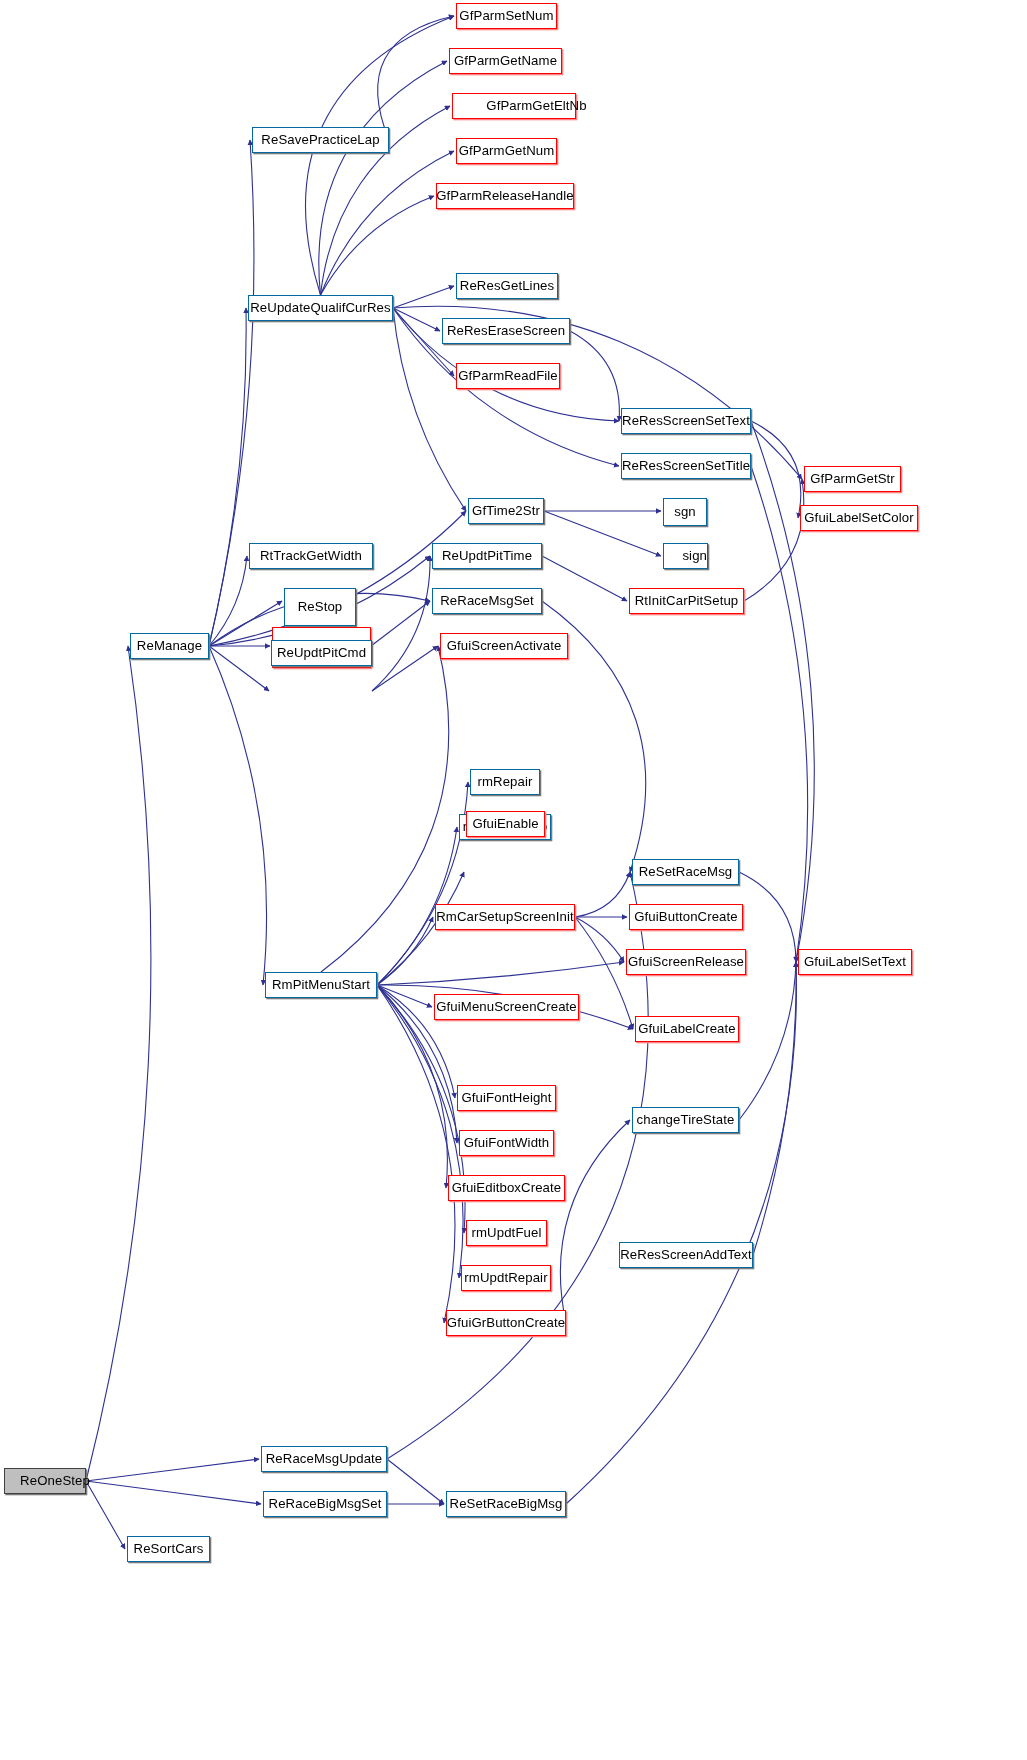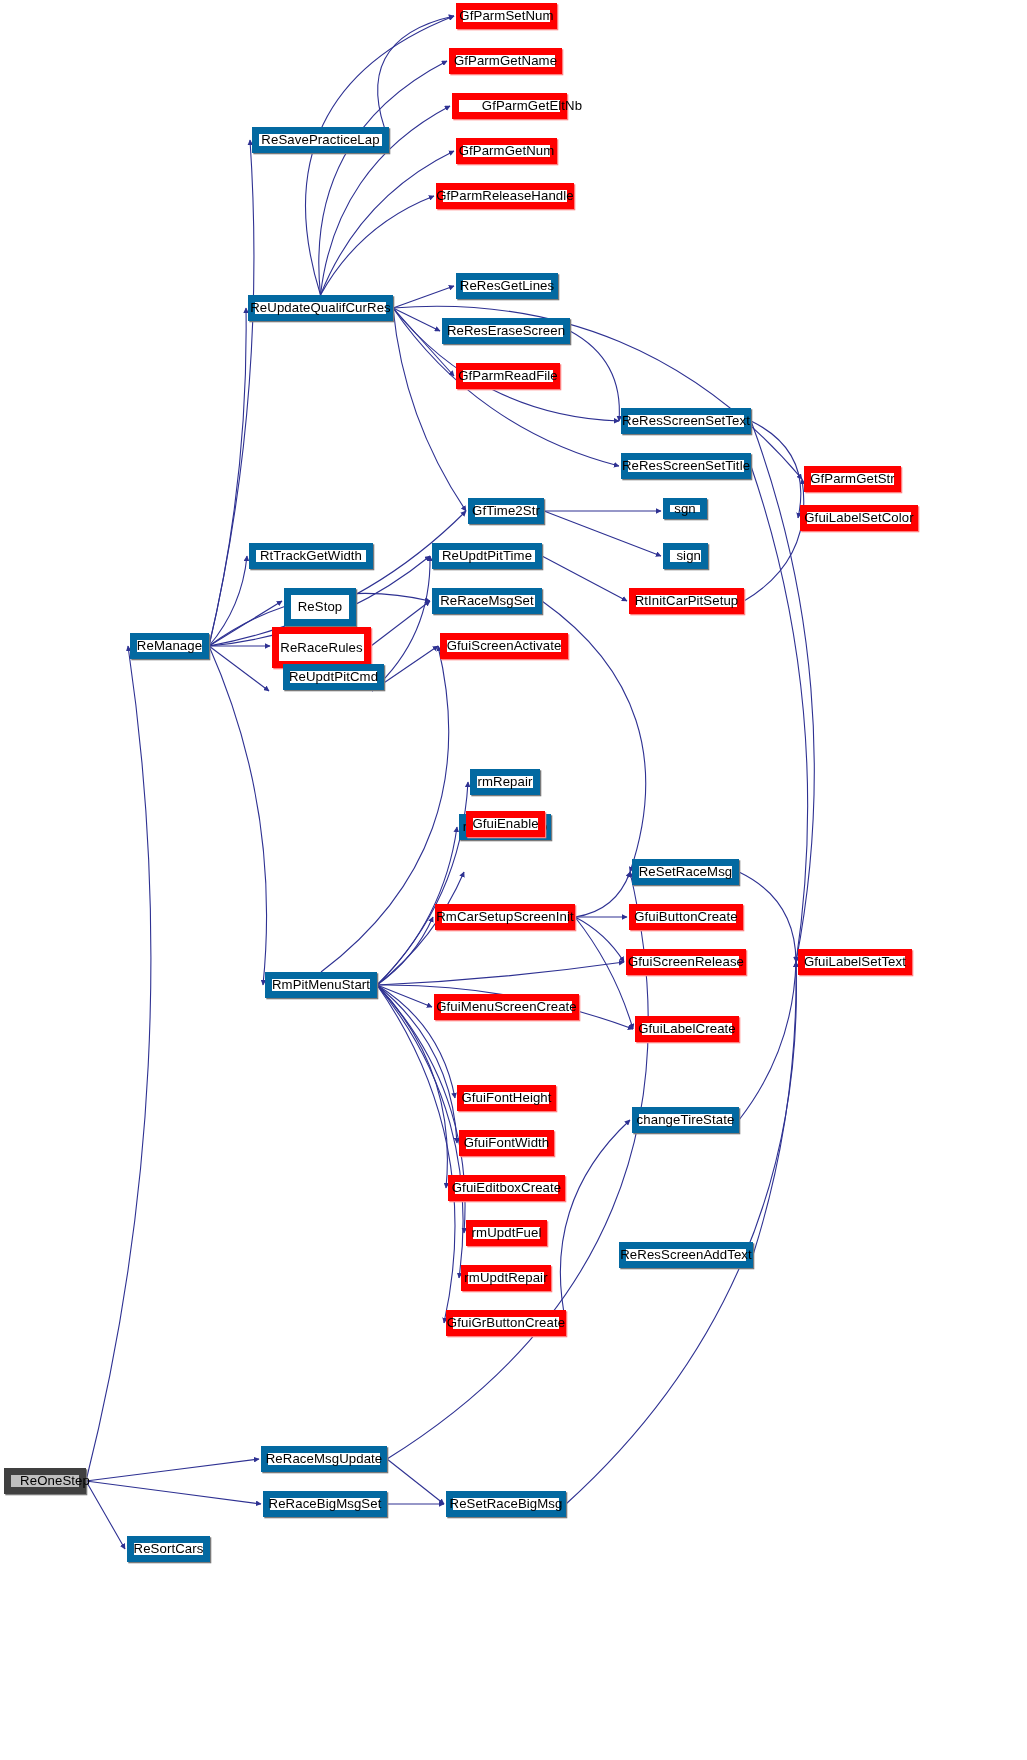"GfParmSetNum" .node { border: 7px solid #0369a1 -> 1px solid #0369a1 }
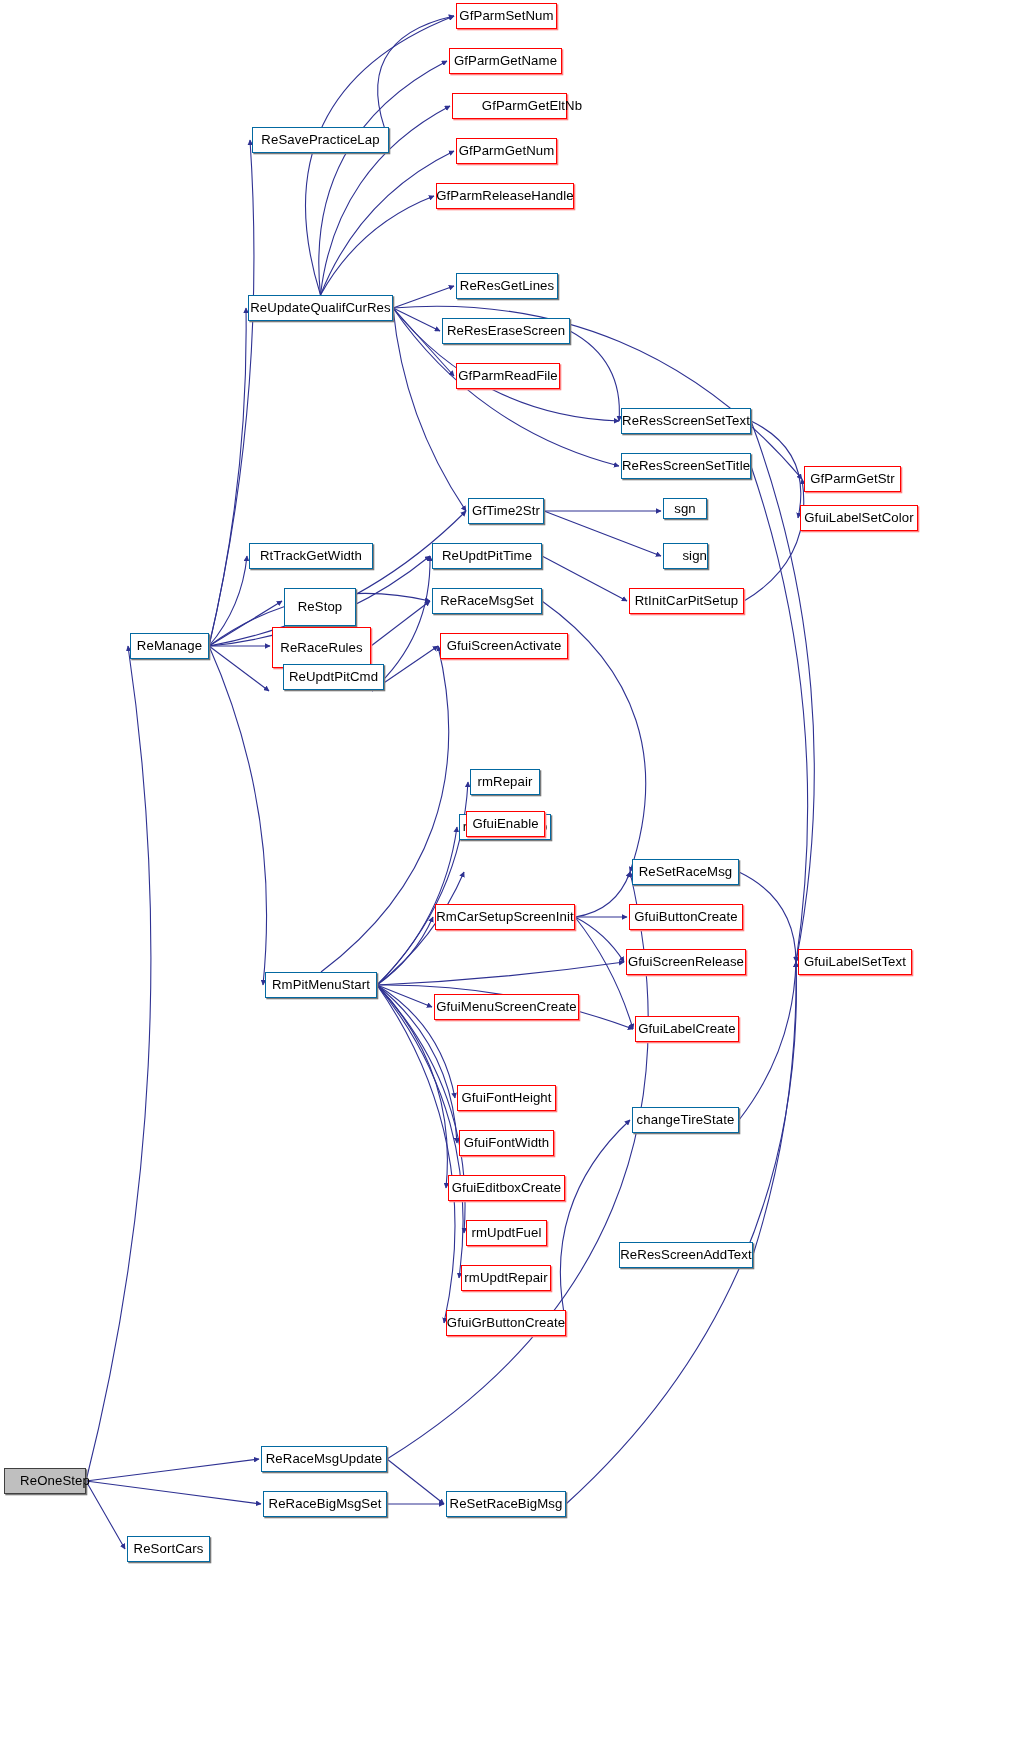"GfParmGetEltNb" div.node { width: 115px -> 124px }
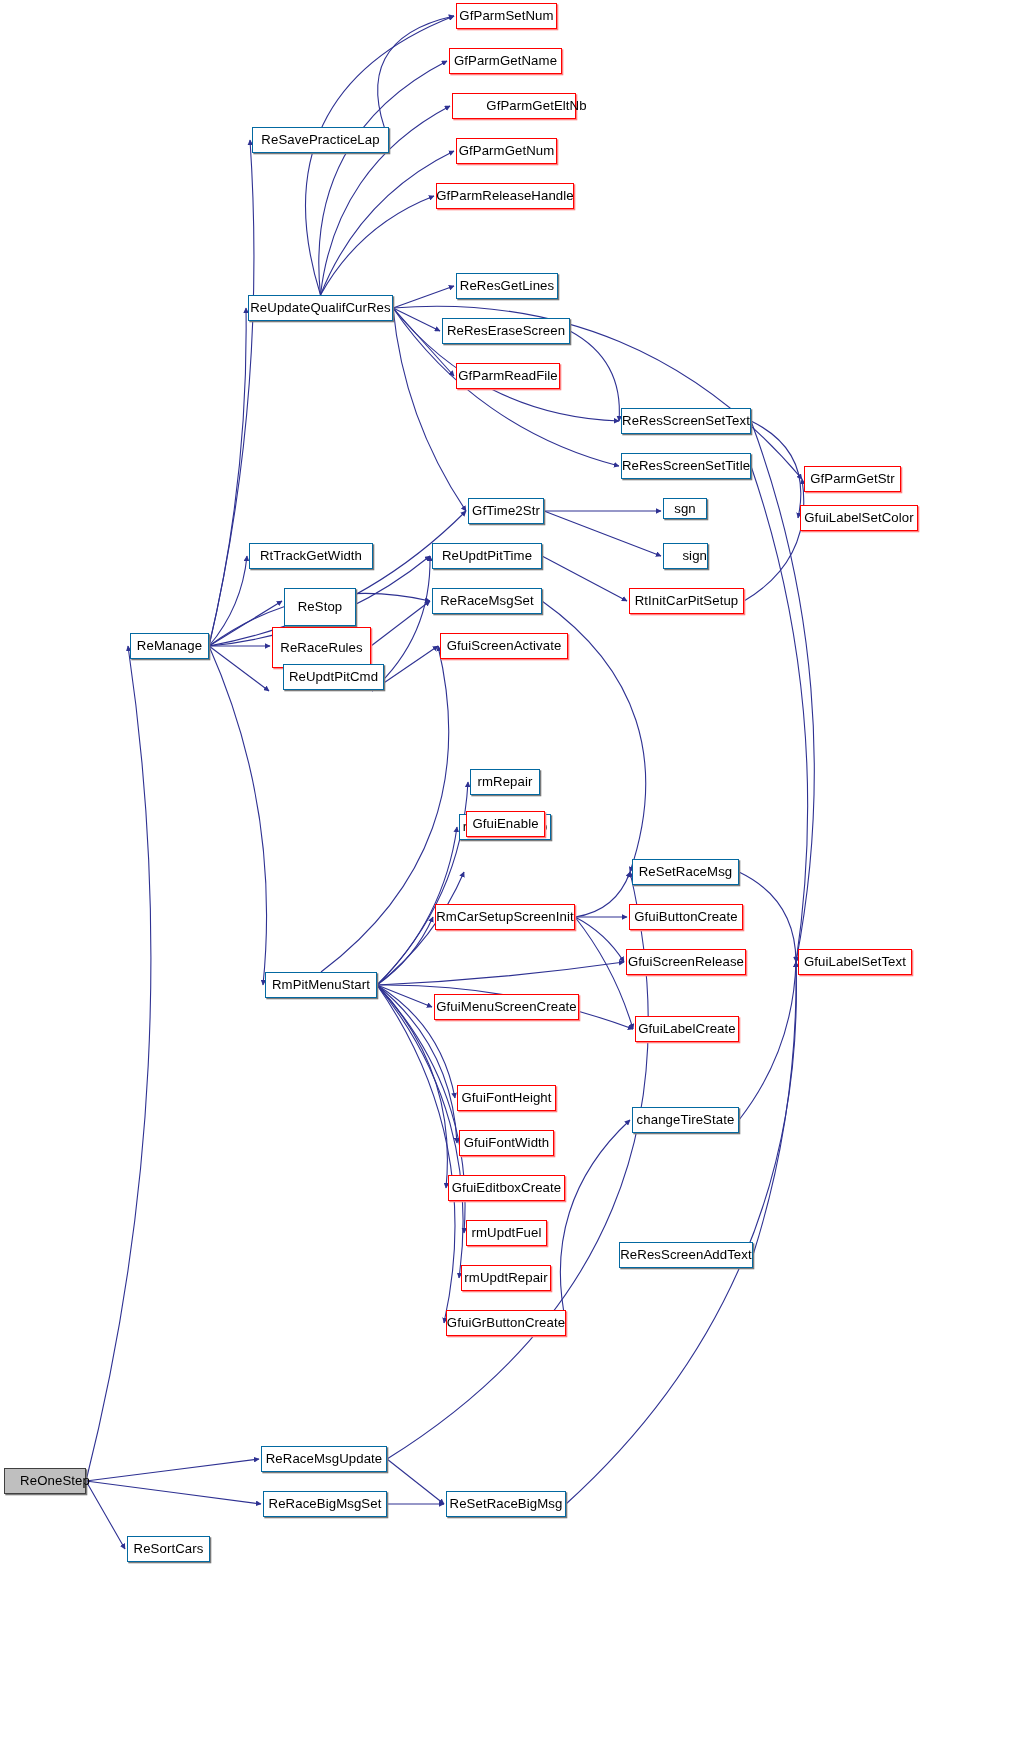"sgn" div.node { height: 21px -> 28px }
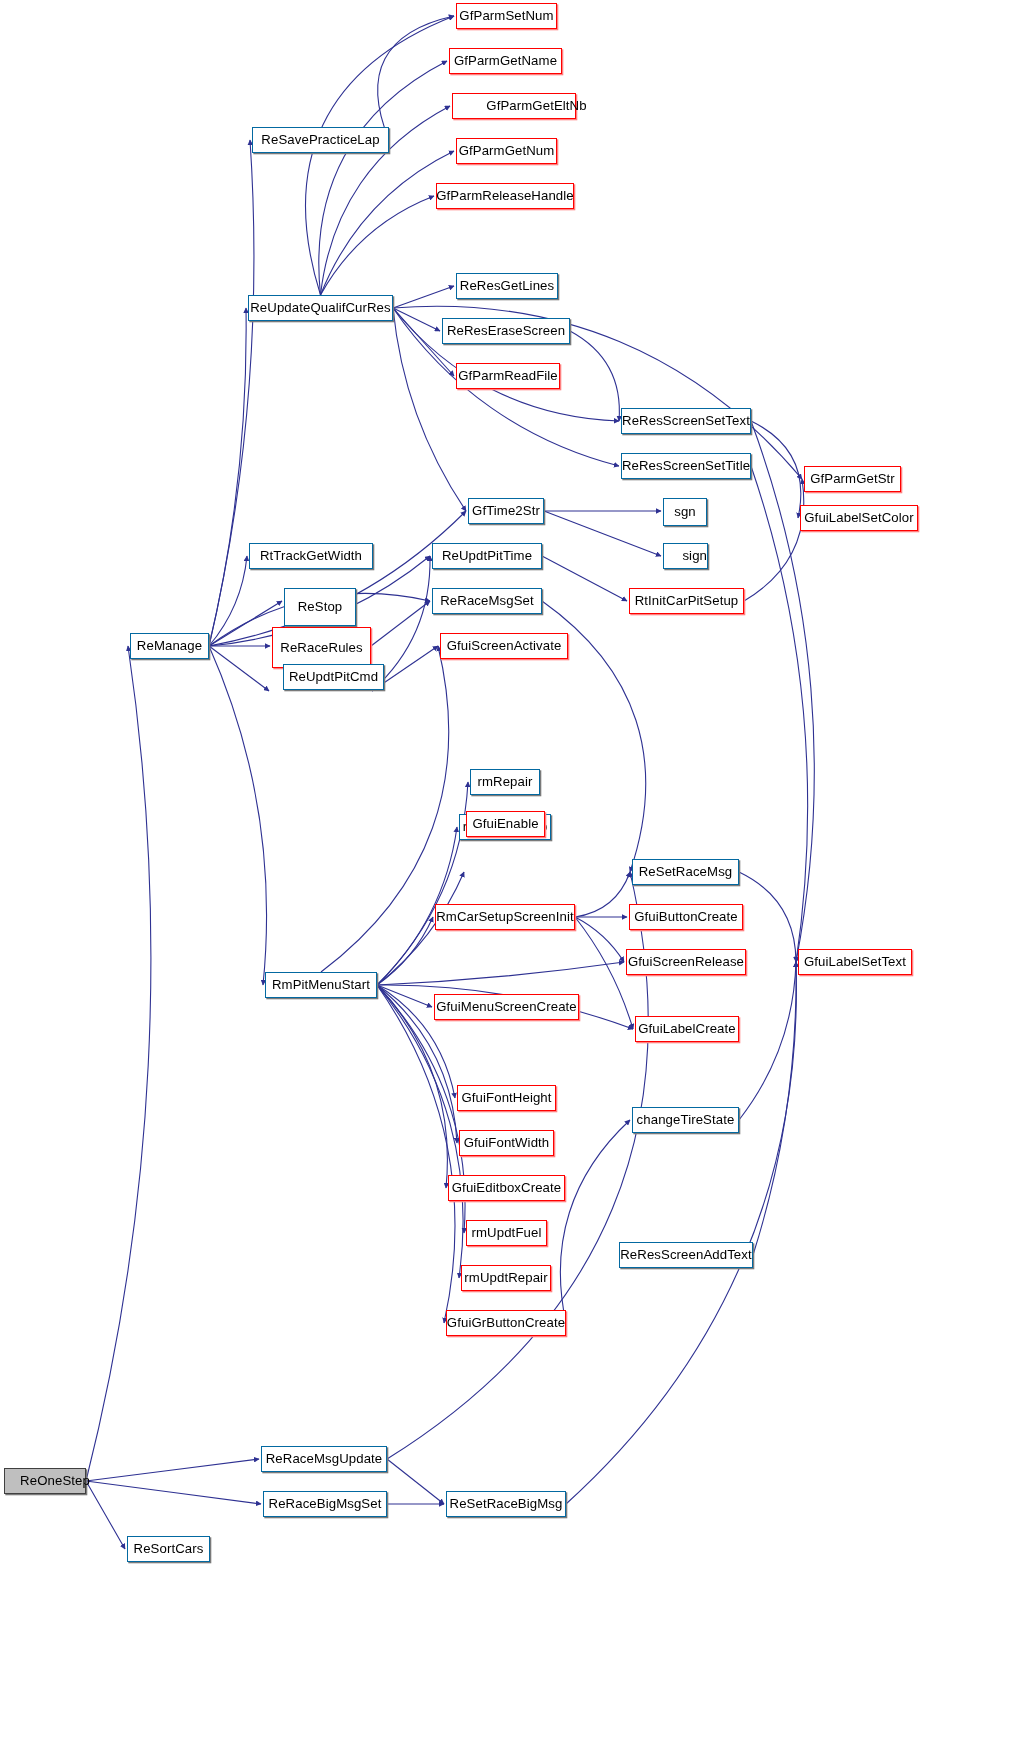"ReUpdtPitCmd" div.node { margin-left: 12px -> none; top: 664px -> 640px }
